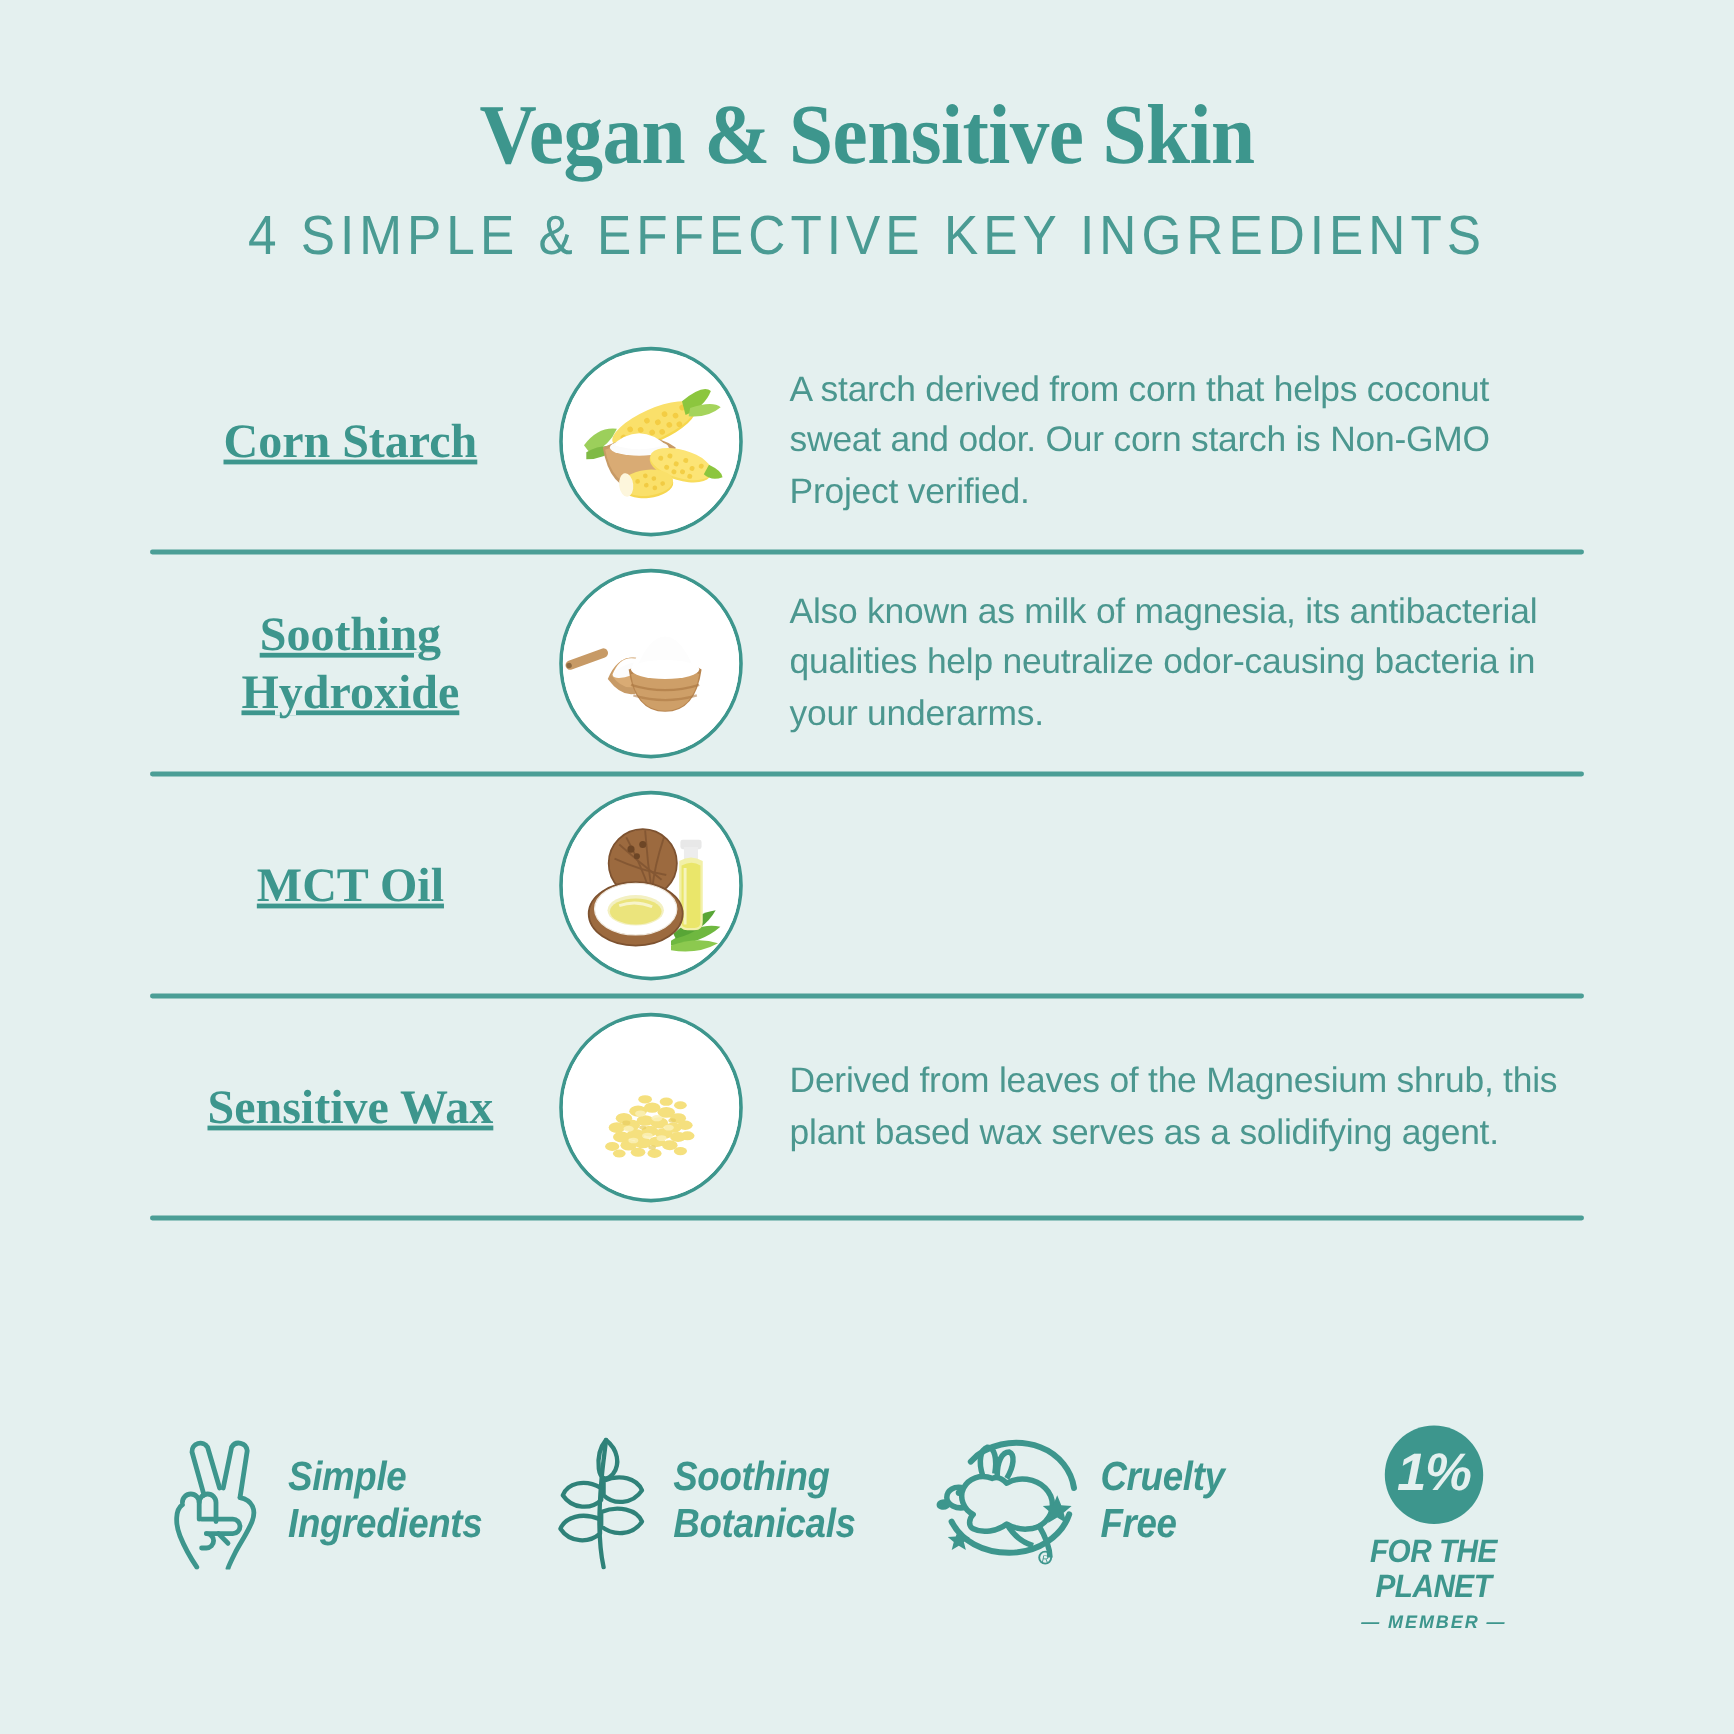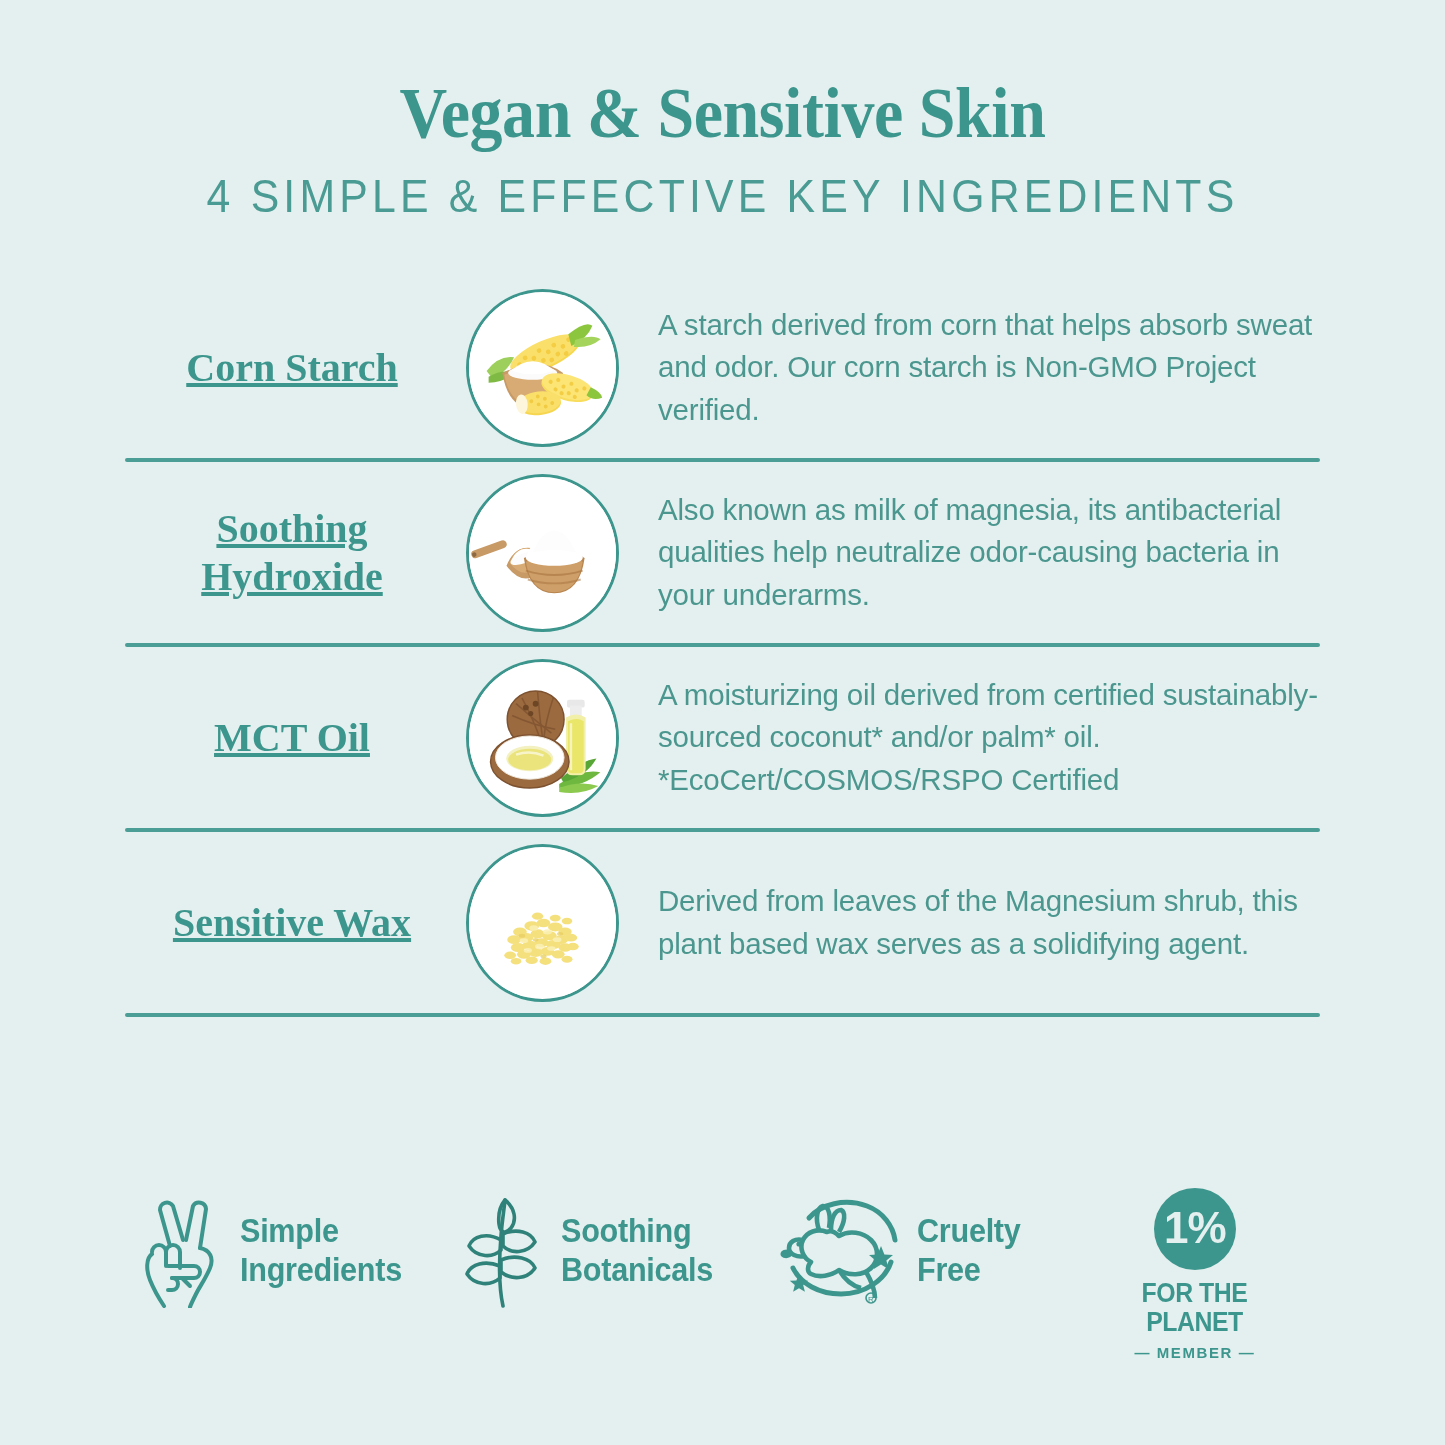"A starch derived from corn" div.row-desc { text: absorb -> coconut }
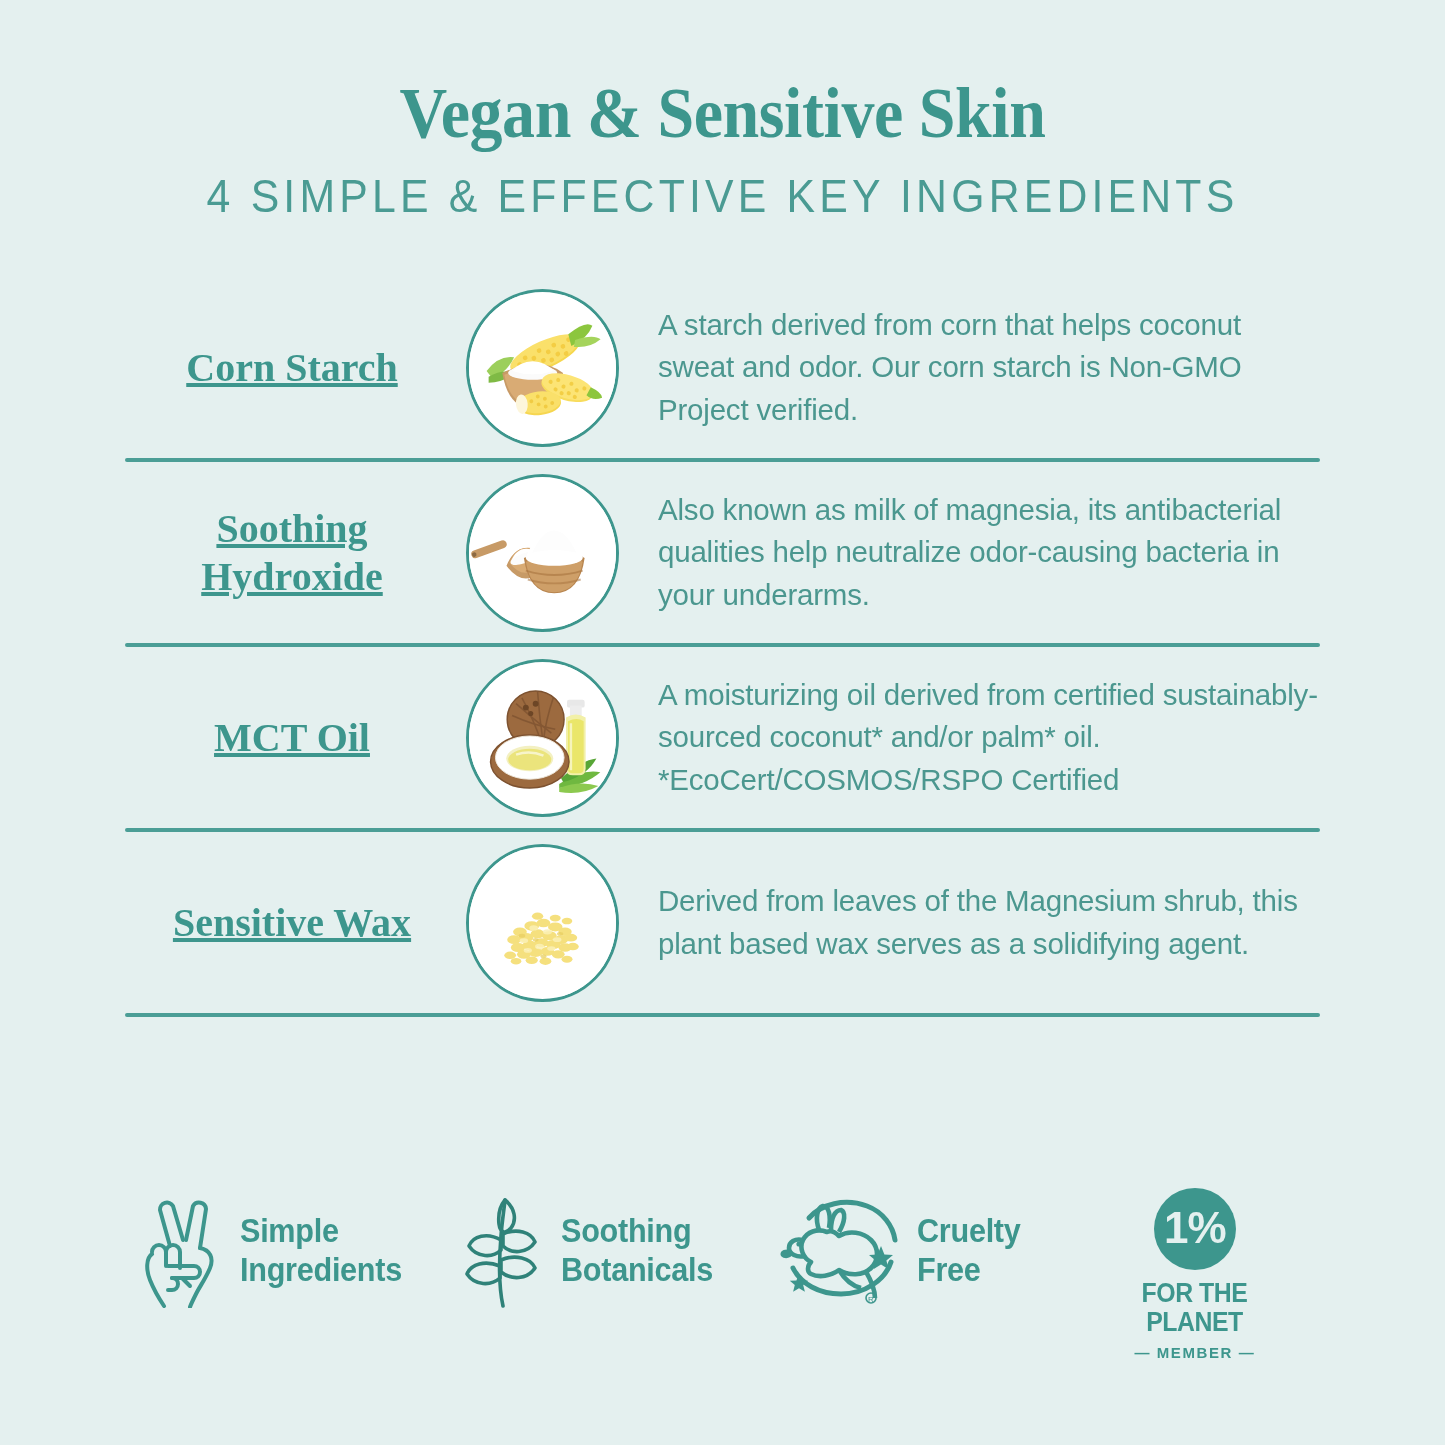"A moisturizing oil derived from" div.row-desc { html: <div>A moisturizing oil derived from certified sustainably-sourced coconut* and/or palm* oil. *EcoCert/COSMOS/RSPO Certified</div> -> none }
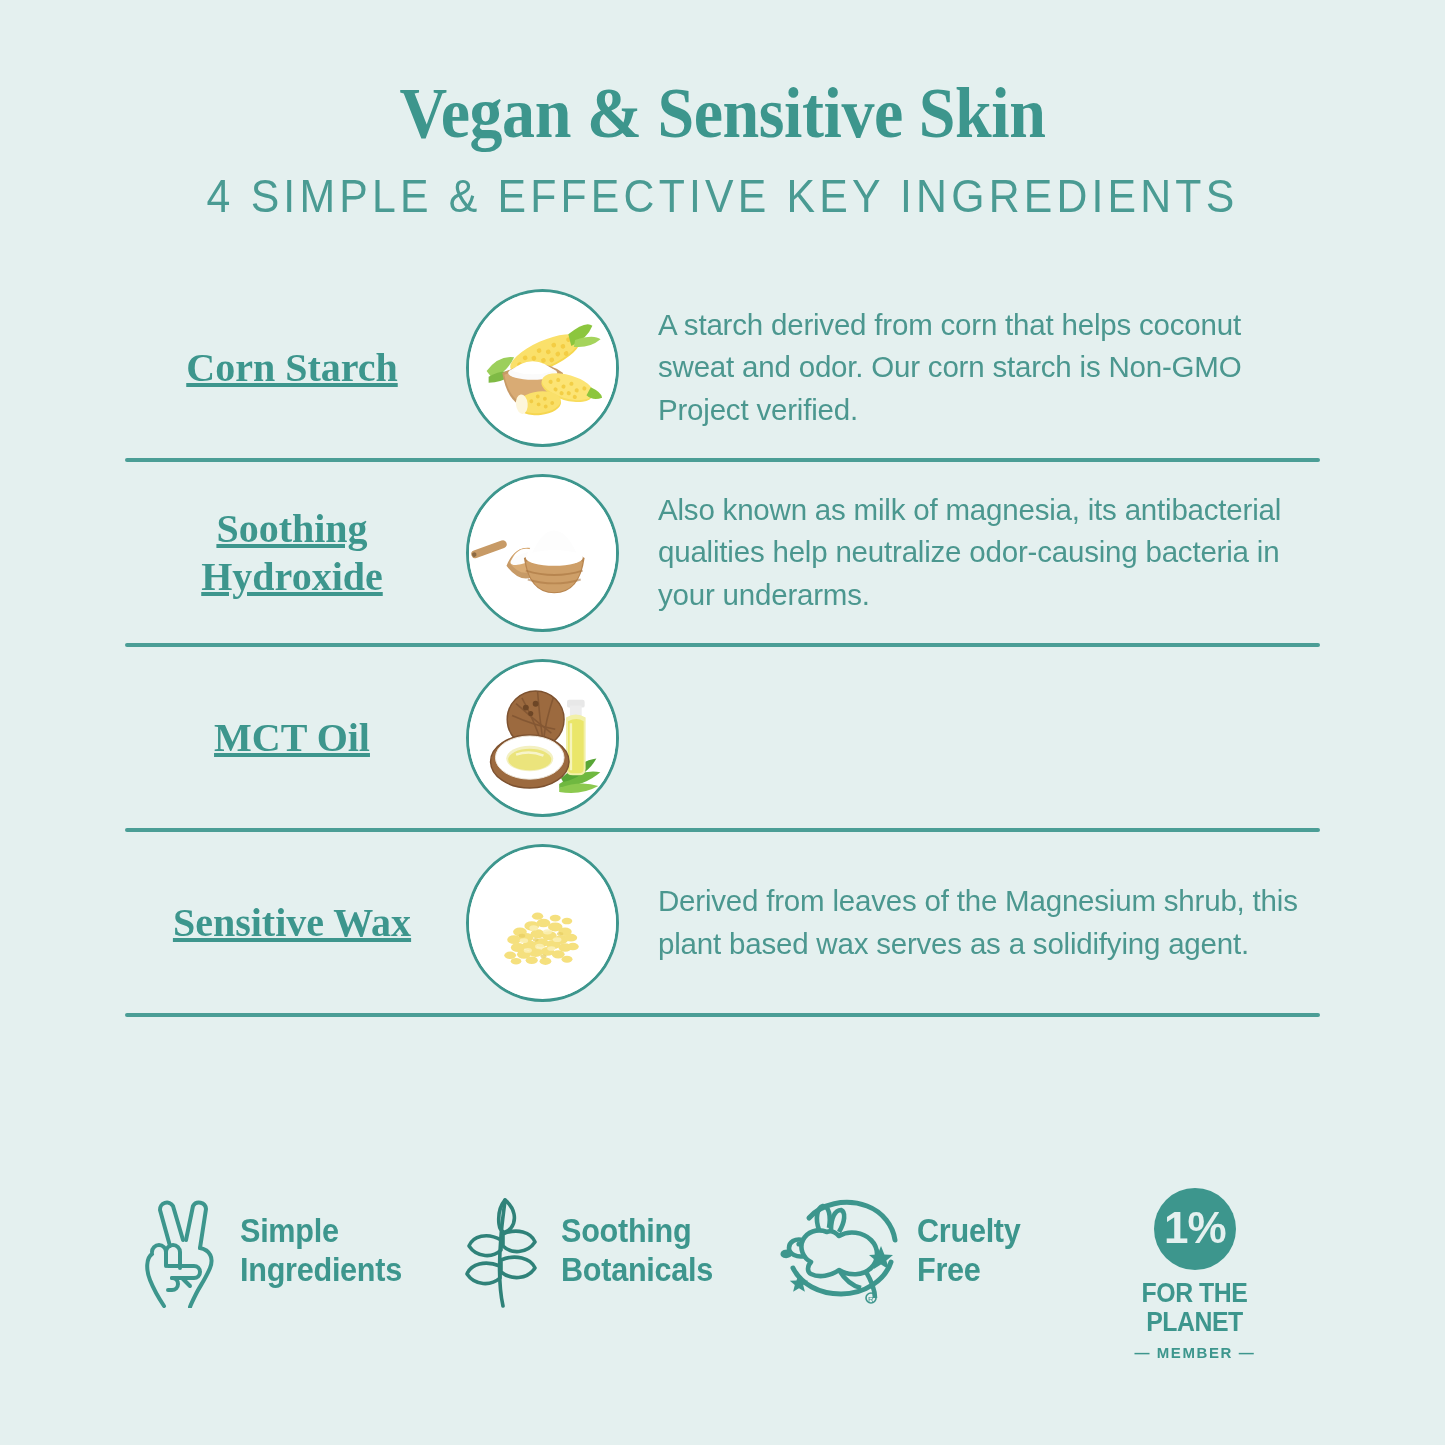"Simple" .badges { font-style: none -> italic }
